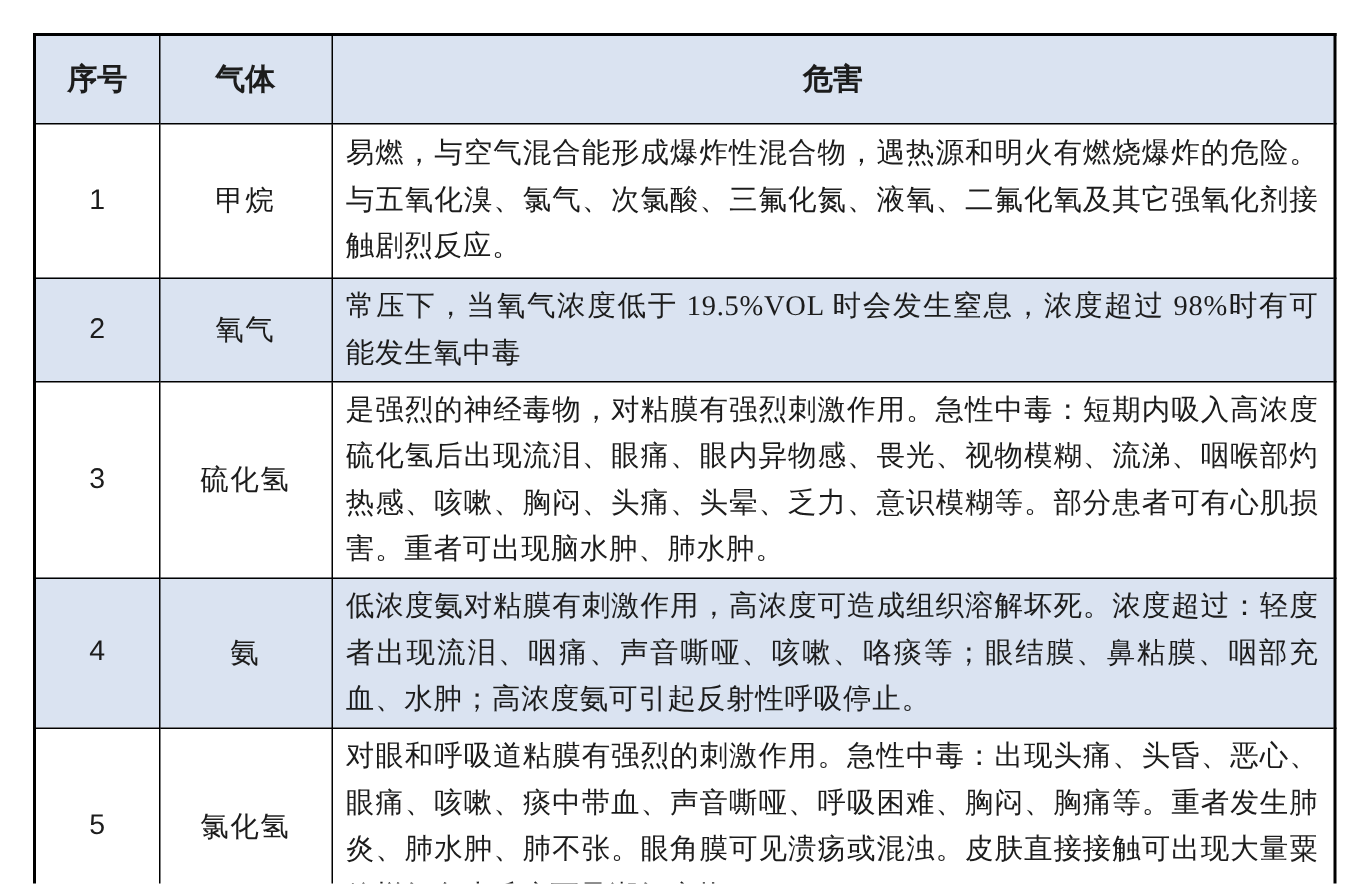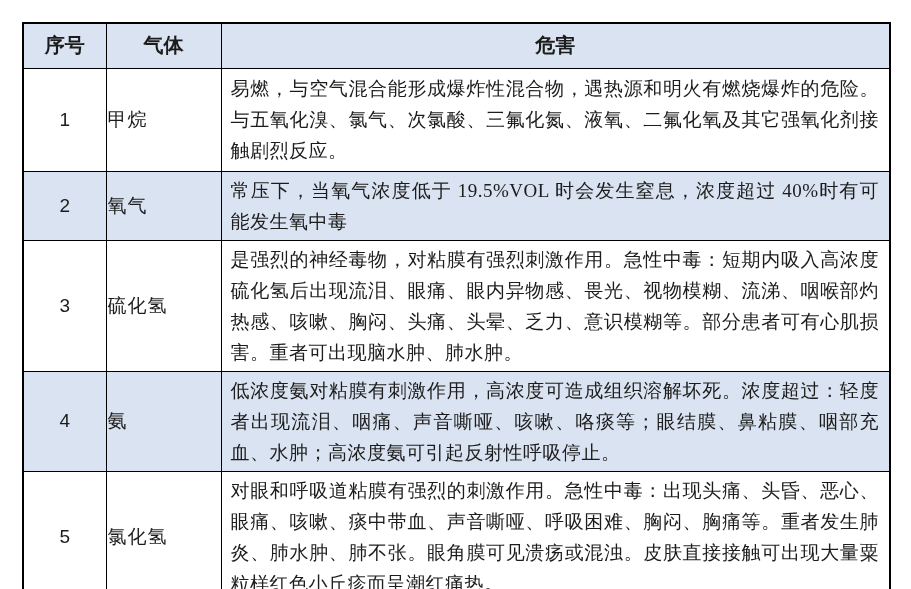"序号" tr.header-row { height: 45px -> 59px }
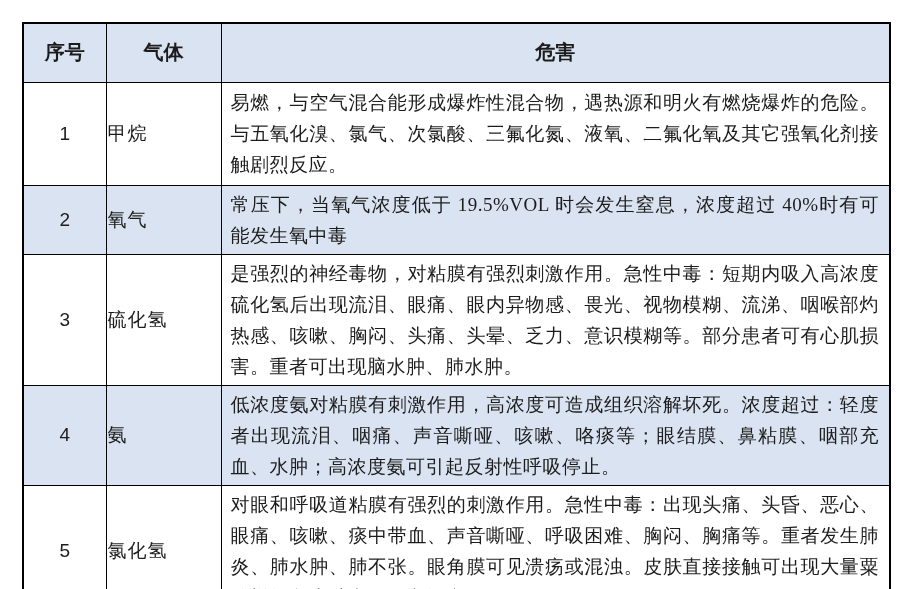"甲烷" td.cell-gas { text-align: left -> center }
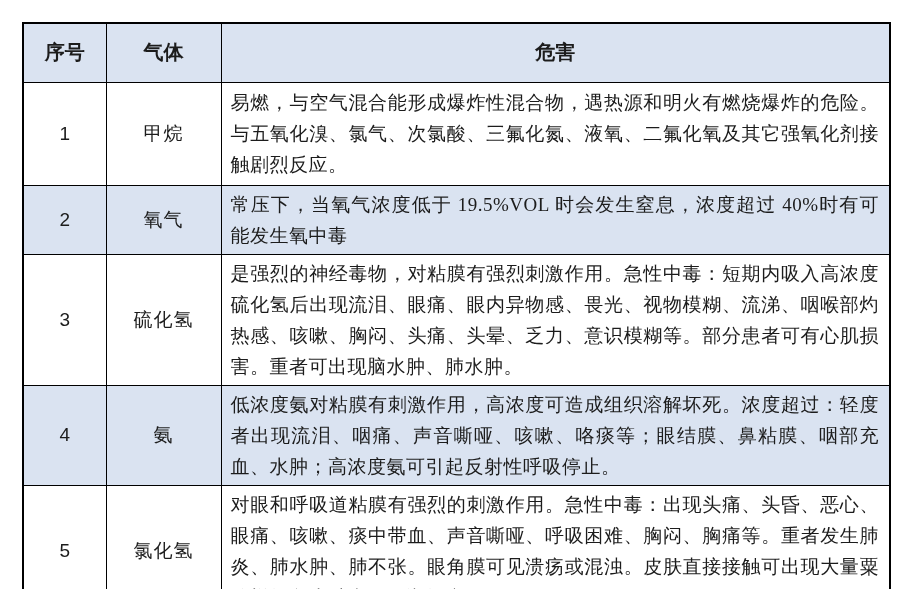"常压下，当氧气浓度低于 19.5%VOL 时会发生窒息，浓度超过" td.cell-hazard { text: 40% -> 98% }
